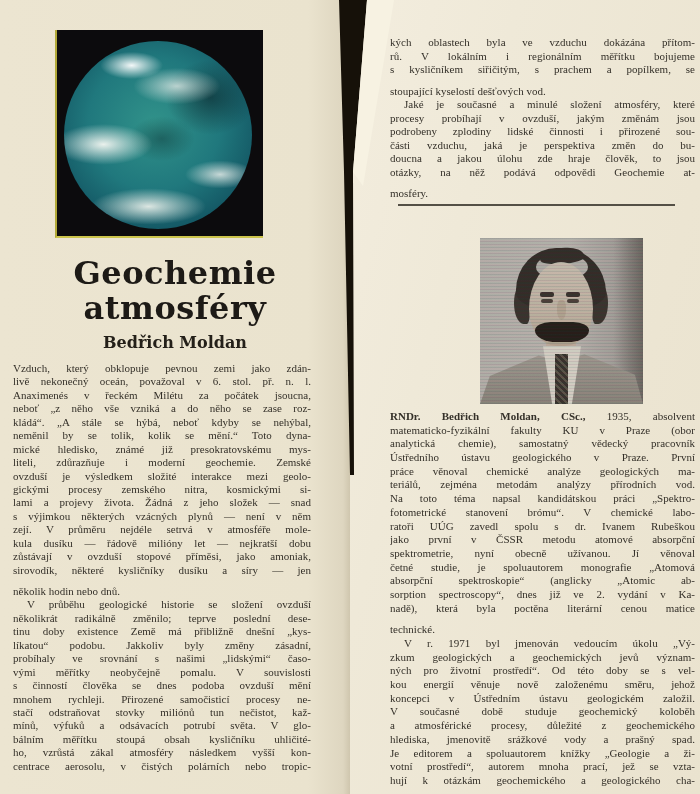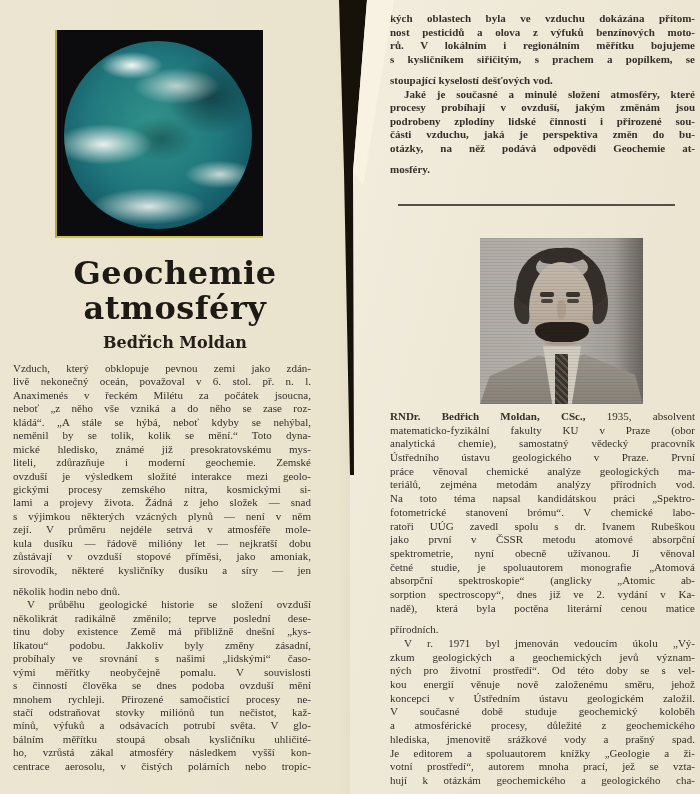"kých oblastech byla ve vzduchu" .flap-intro { font-weight: bold -> none; top: 12px -> 36px }
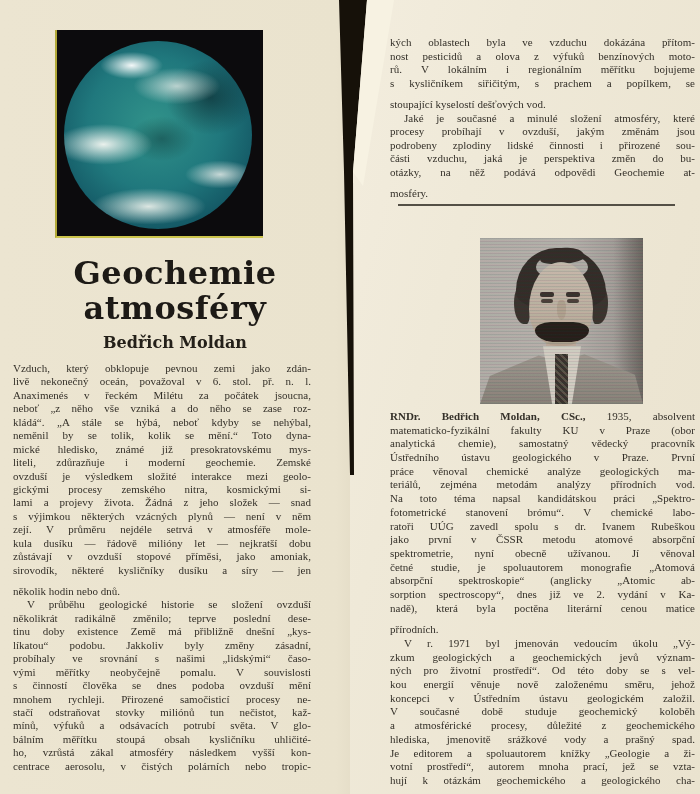"nost pesticidů a olova z" div.line { html: <div>nost pesticidů a olova z výfuků benzínových moto-</div> -> none }
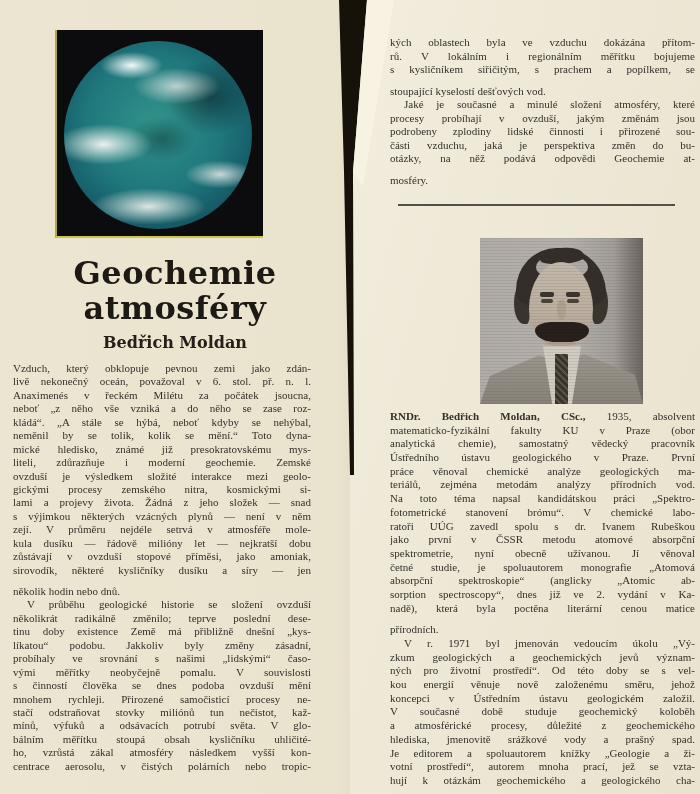"doucna a jakou úlohu zde" div.line { html: none -> <div>doucna a jakou úlohu zde hraje člověk, to jsou</div> }
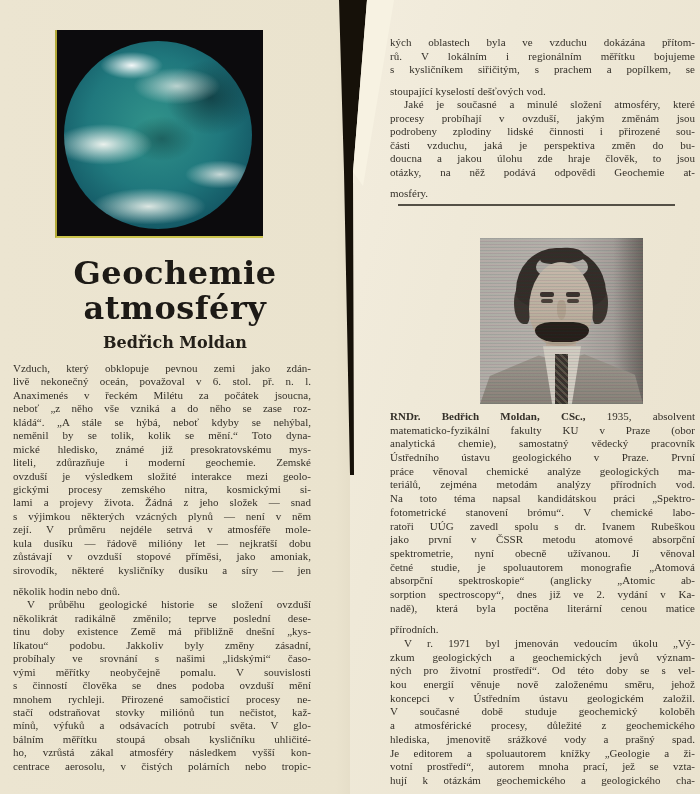"Geochemie" .page-left { padding-left: 32px -> none }
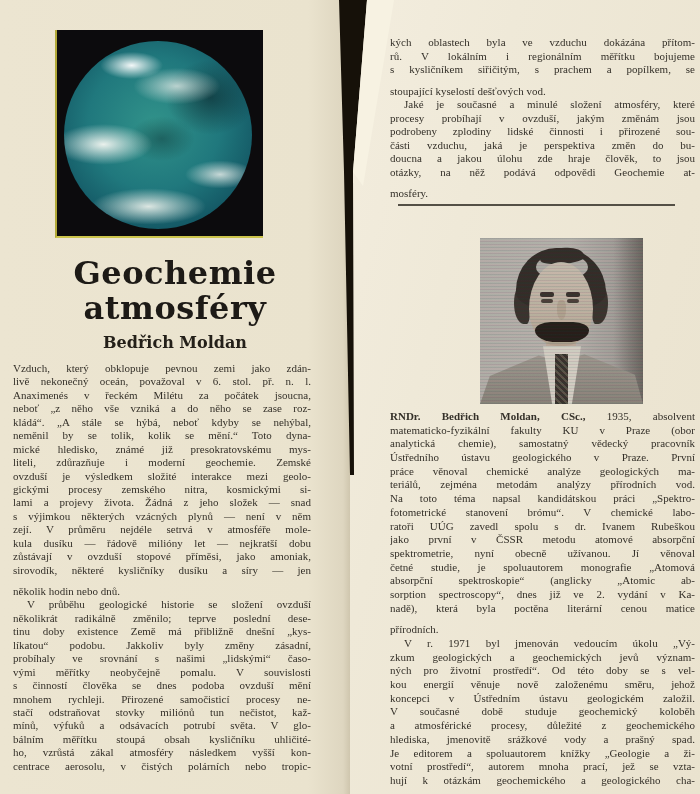"přírodních." div.line { text: přírodních -> technické }
